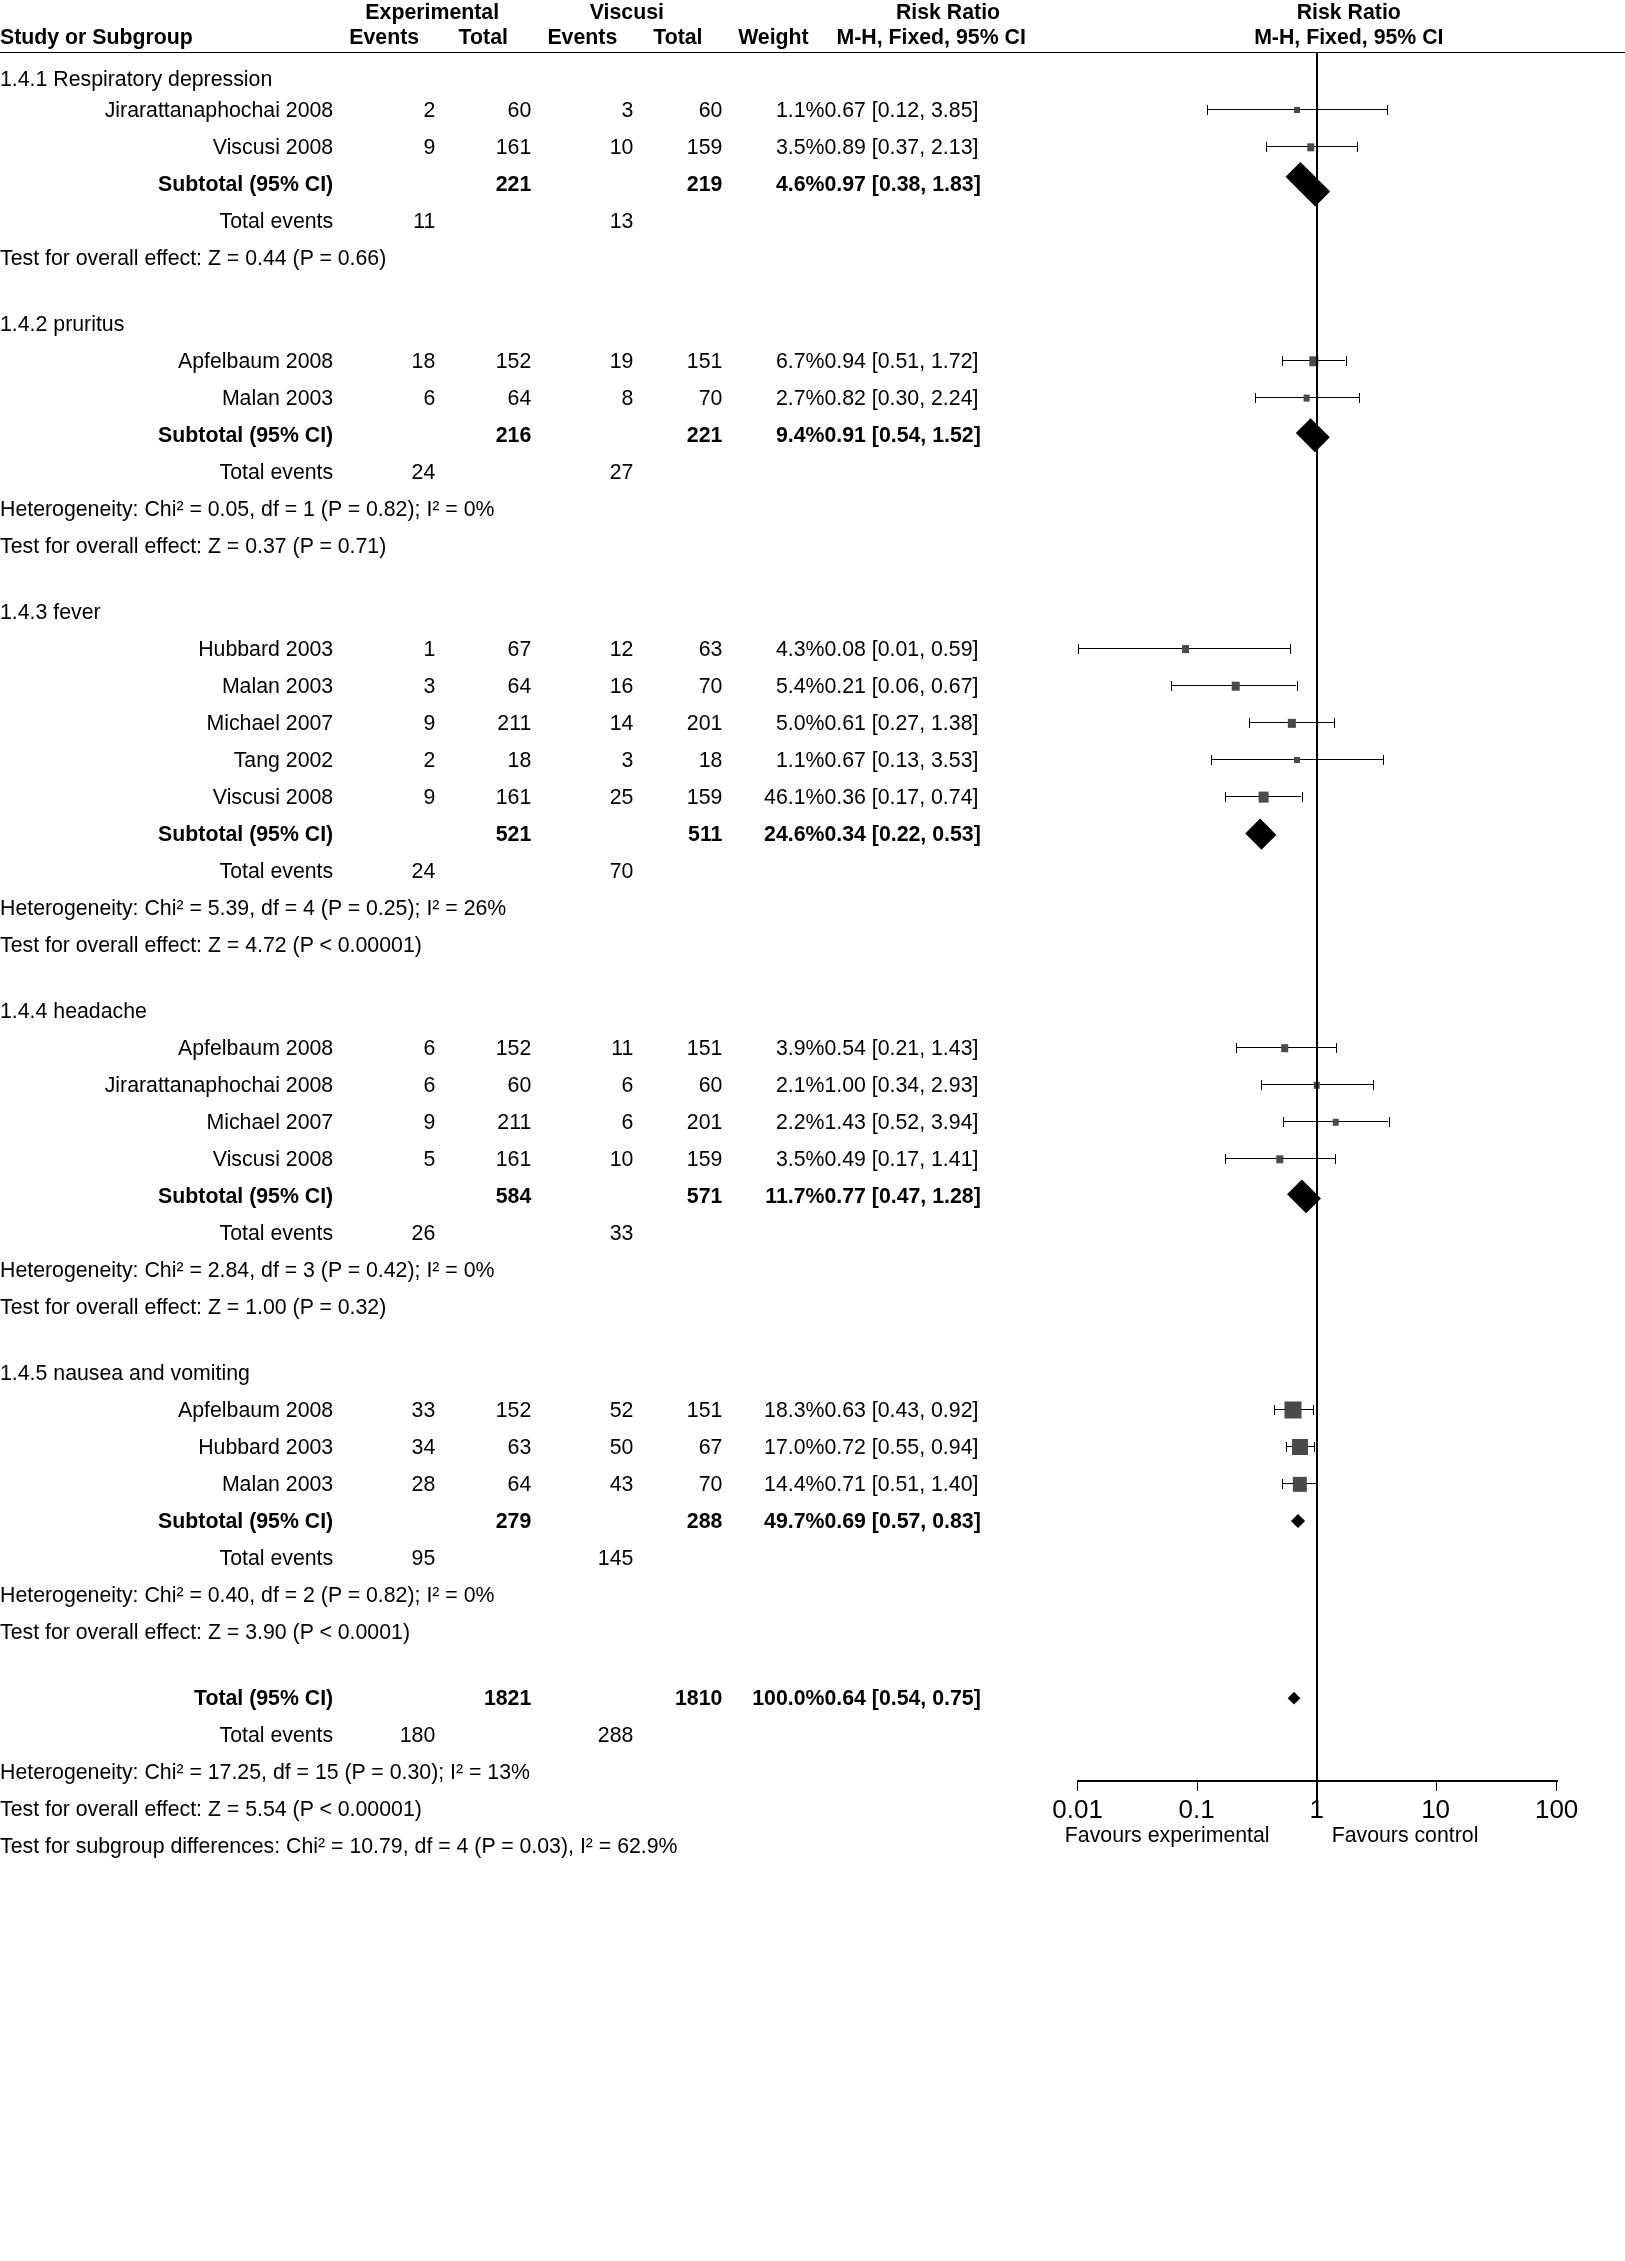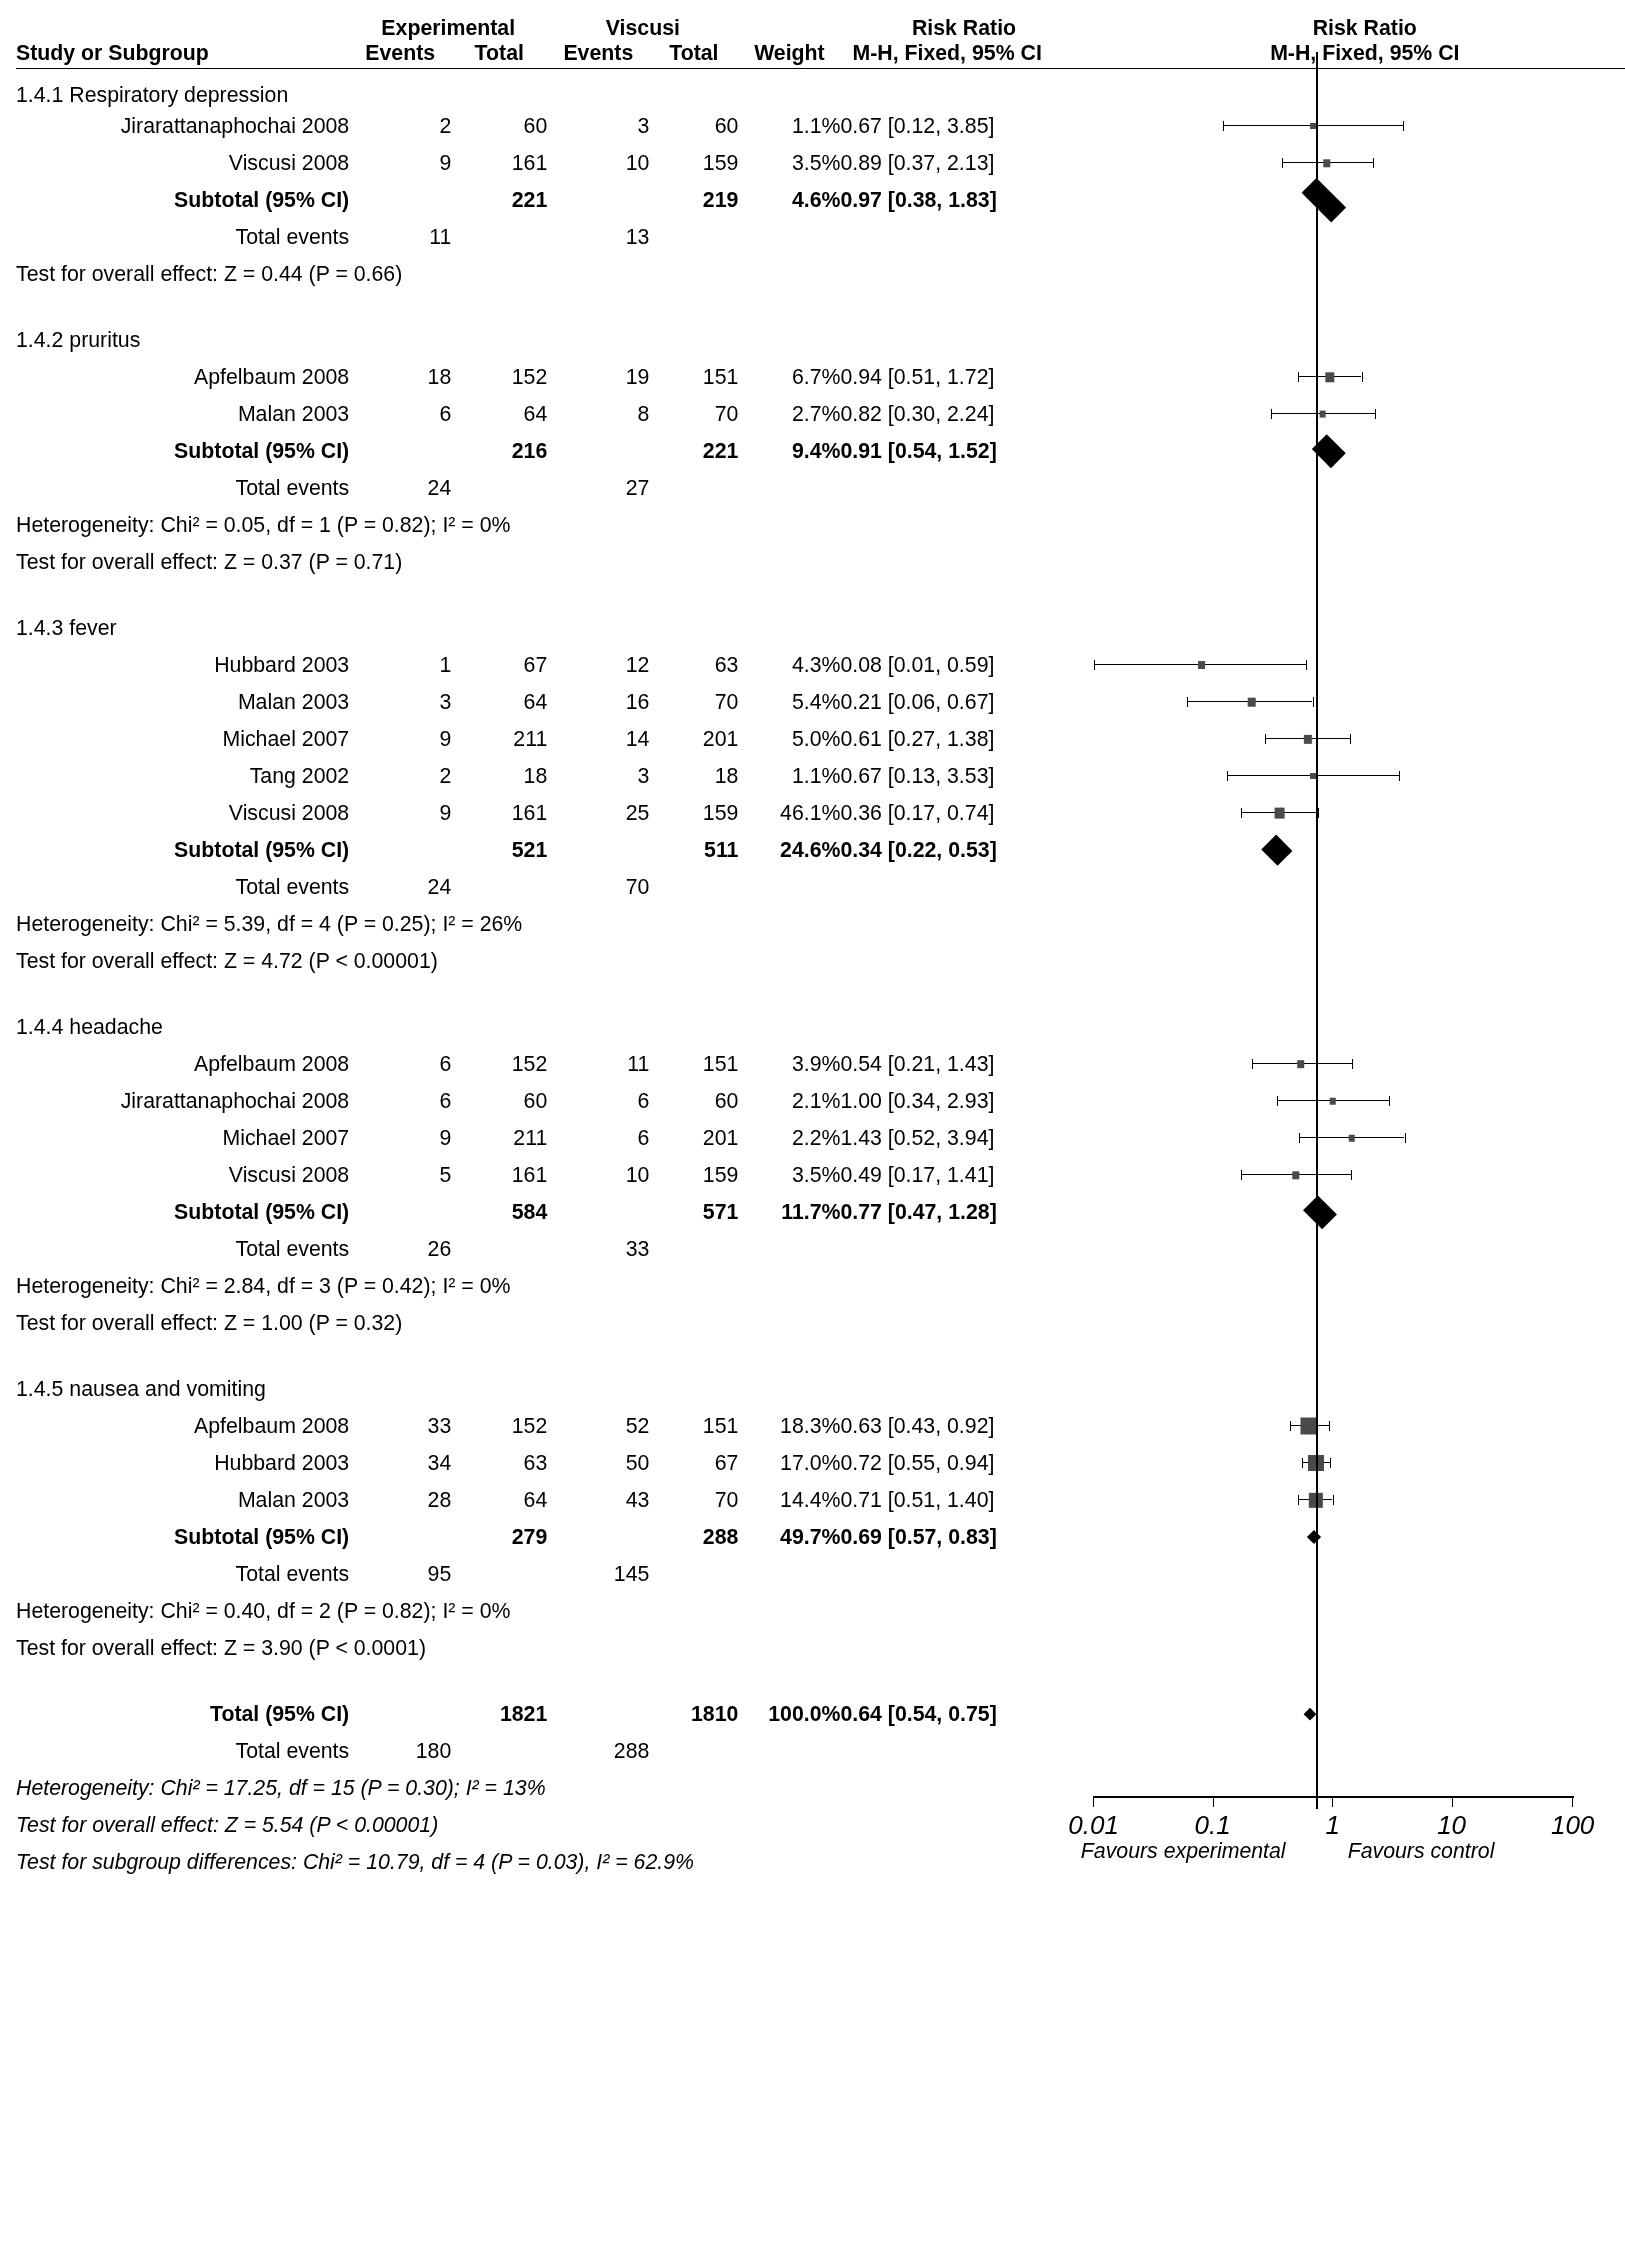"Experimental" .wrap { padding: 16px -> 0 }
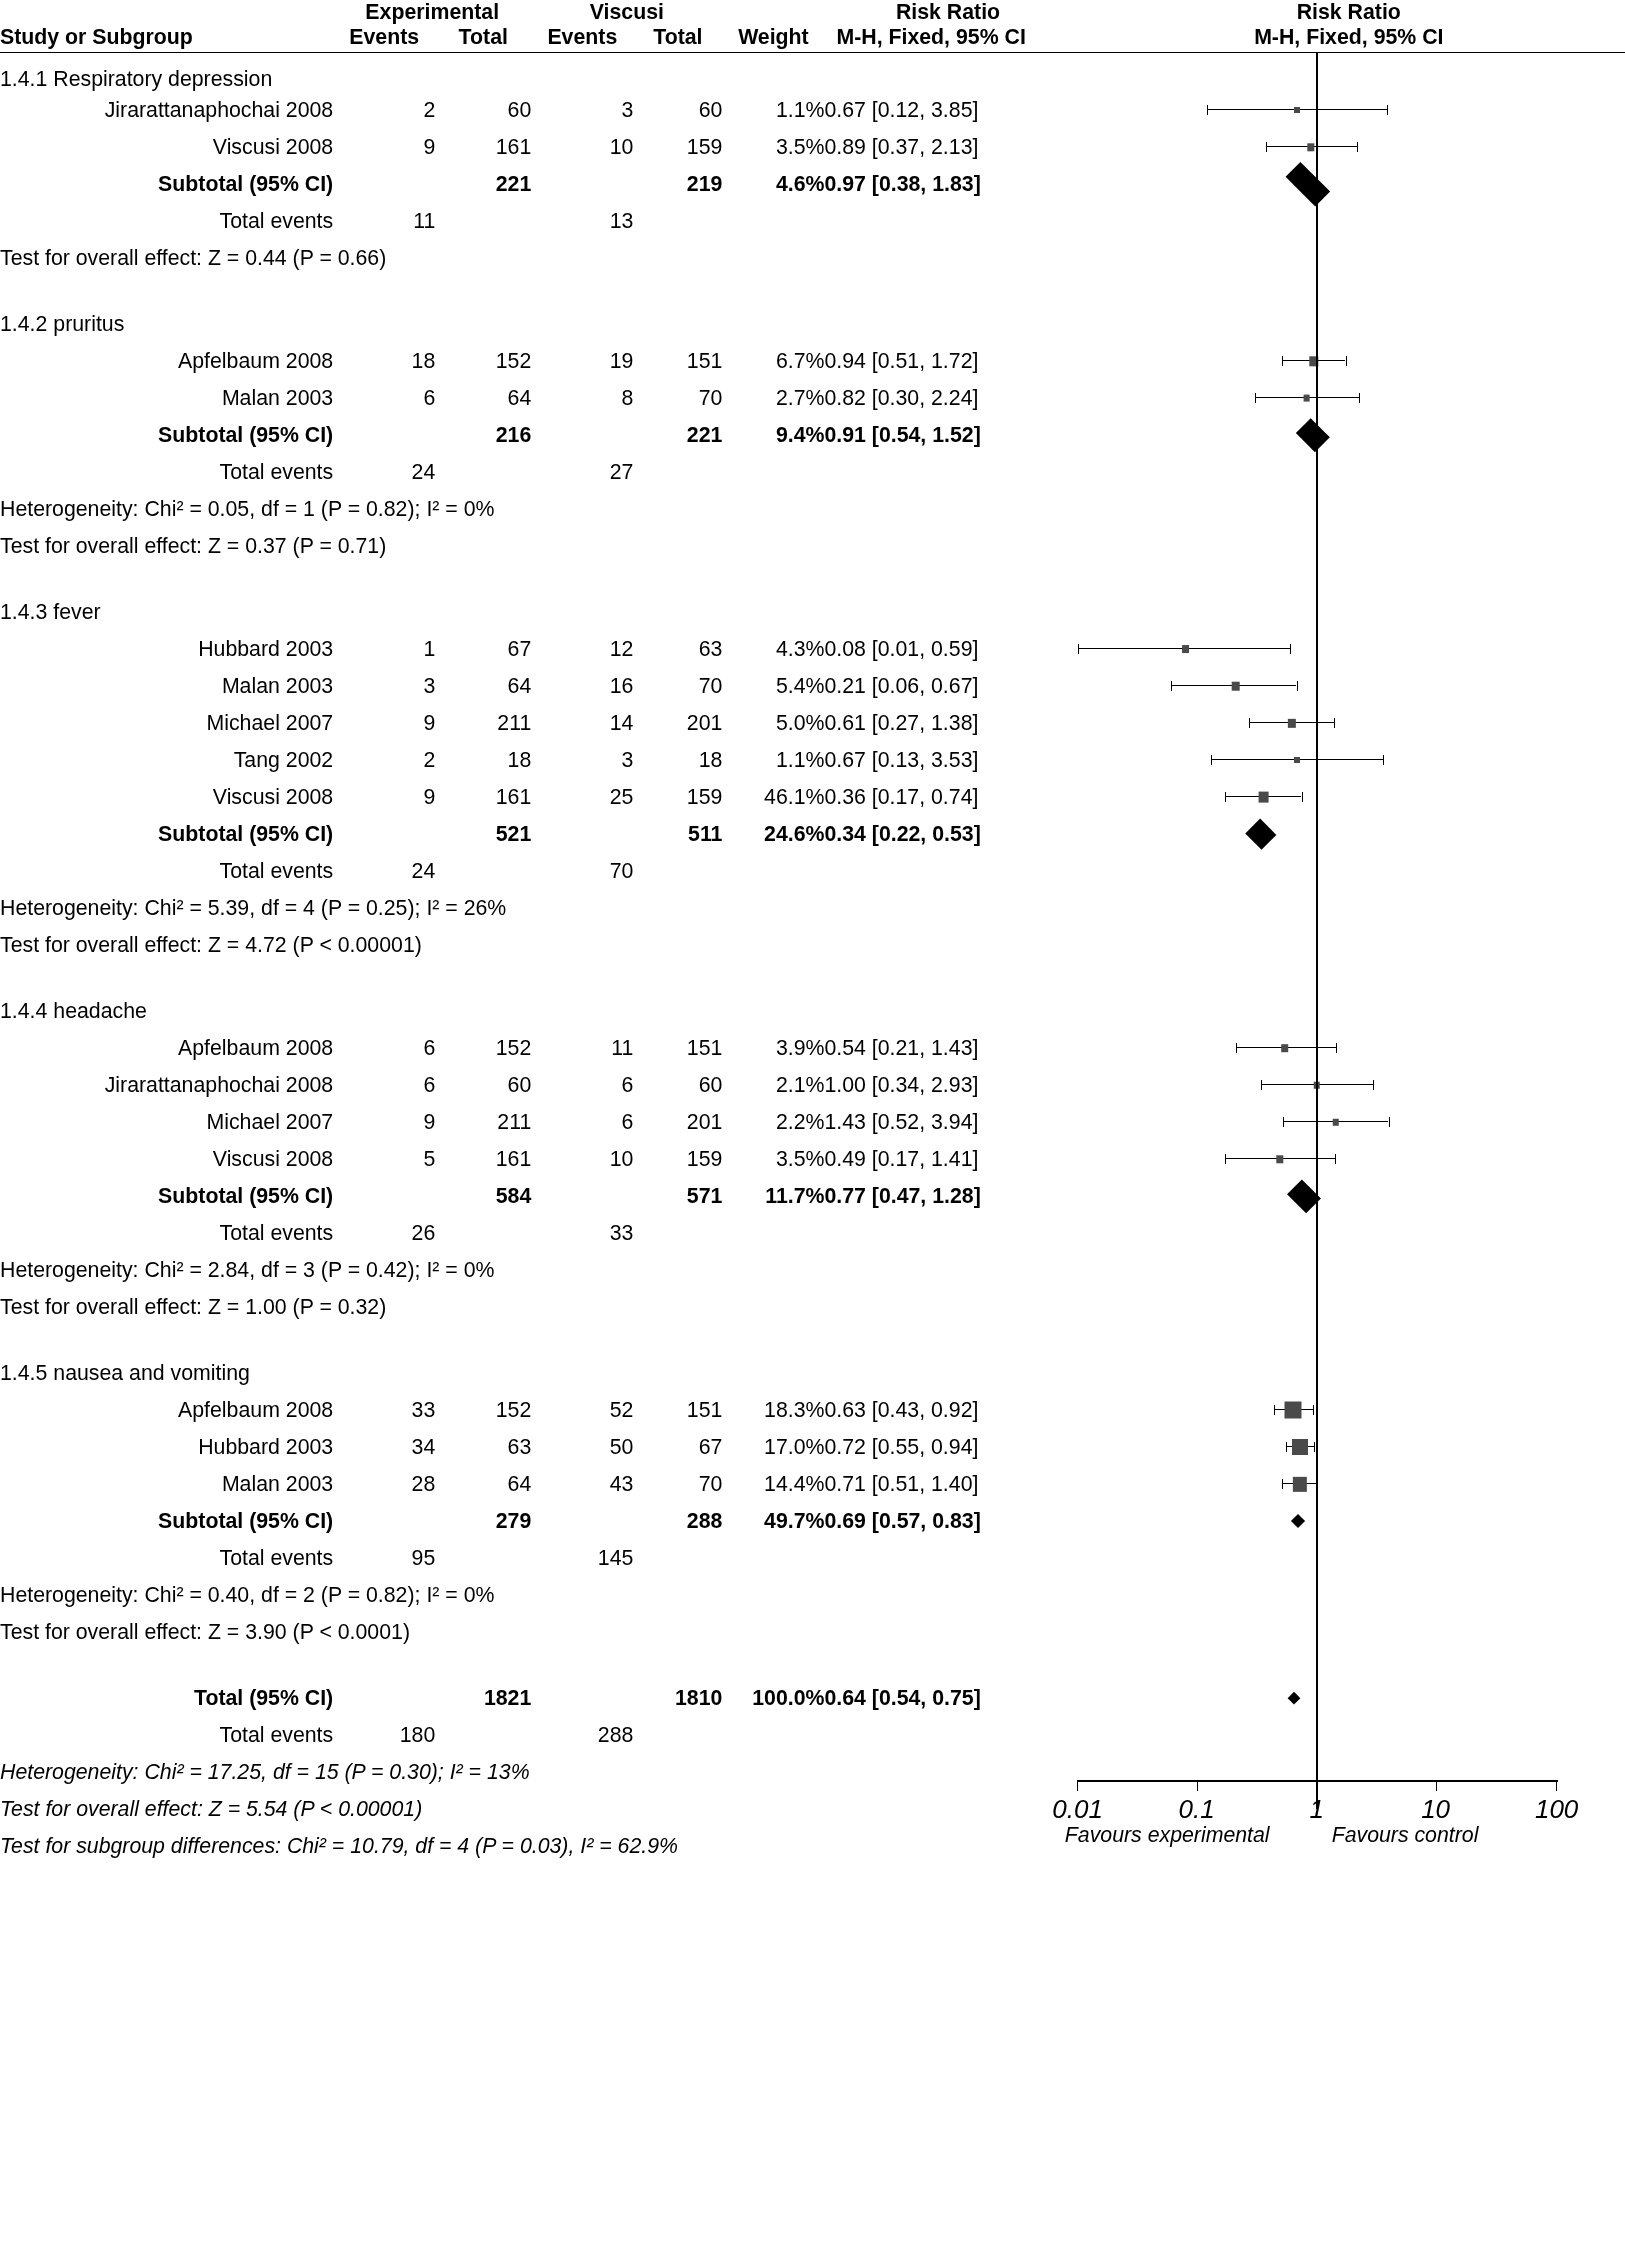"Heterogeneity: Chi² = 17.25, df" .bottom-block { font-style: italic -> none }
